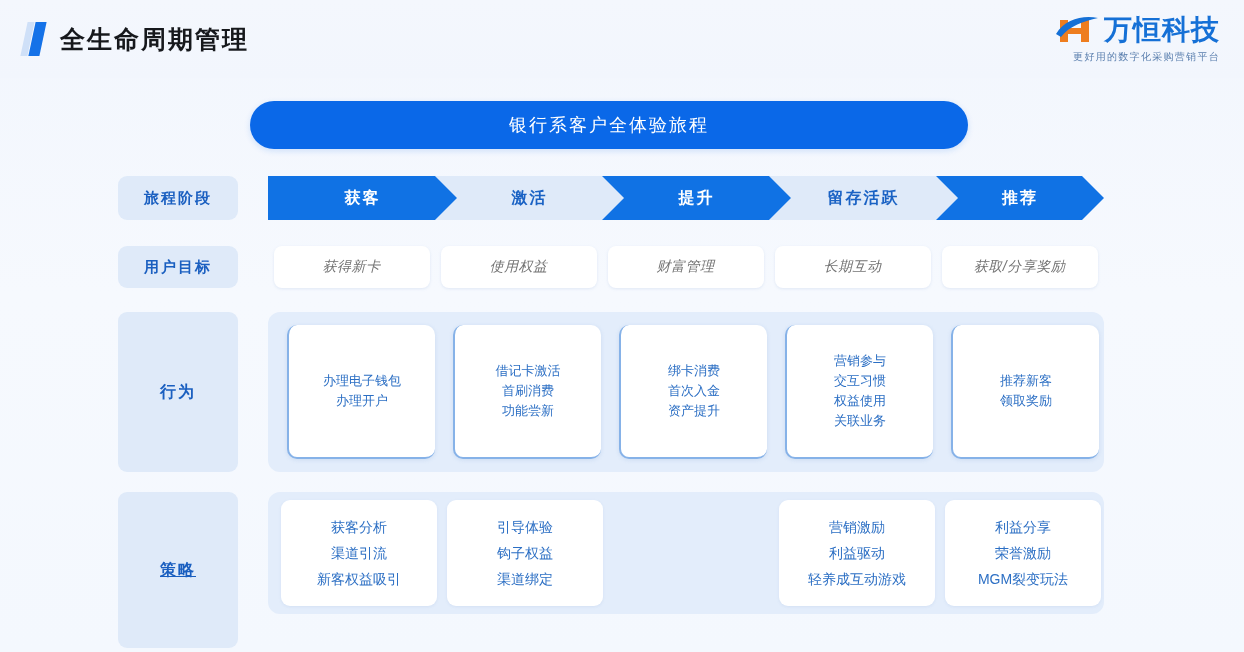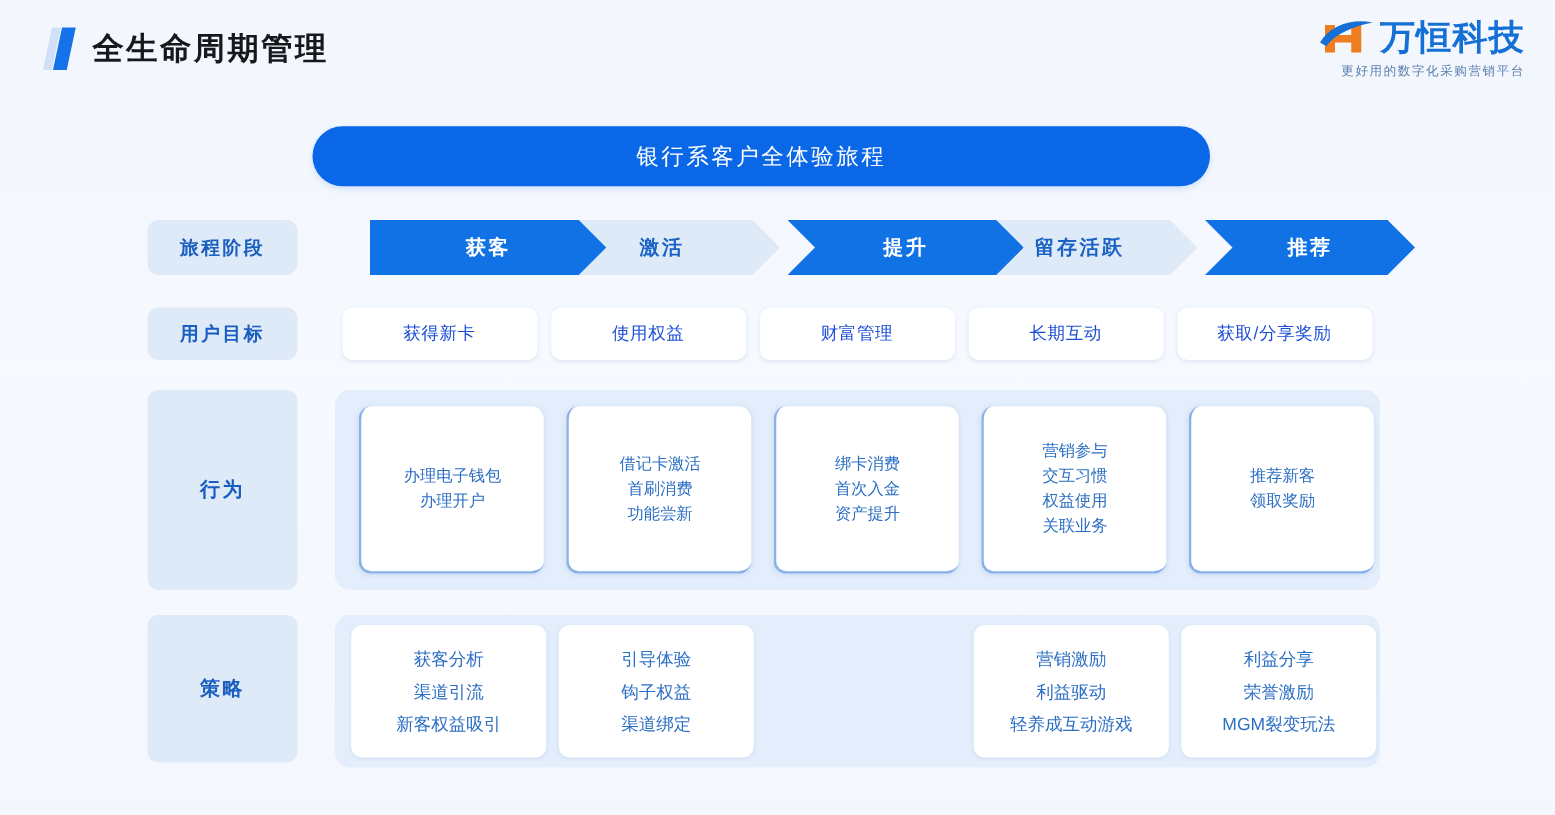"全生命周期管理" .header-left { padding-left: 38px -> 24px }
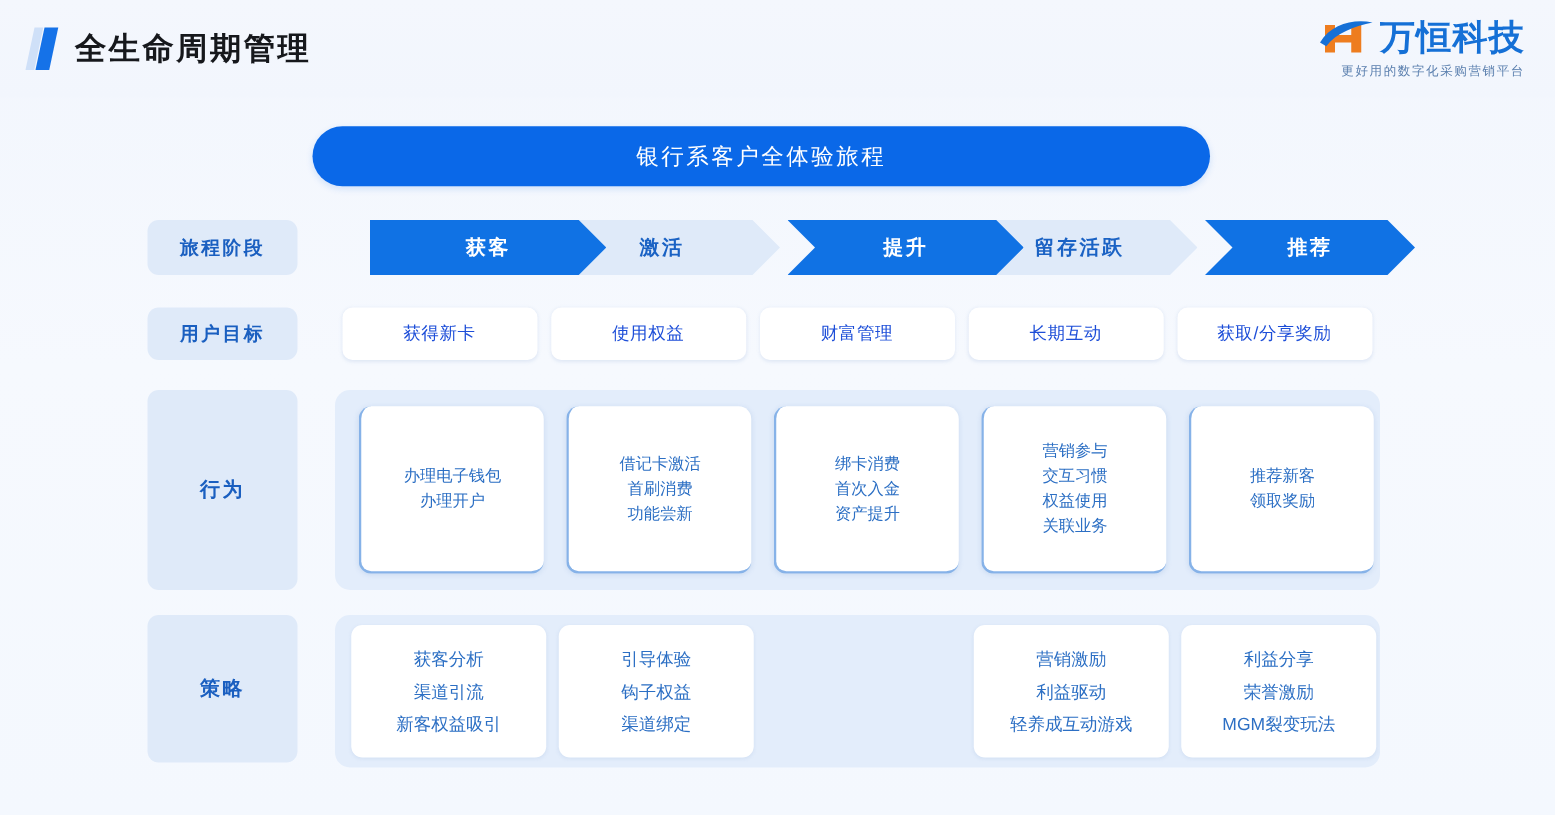"获客" .chev.dark { margin-left: 28px -> none }
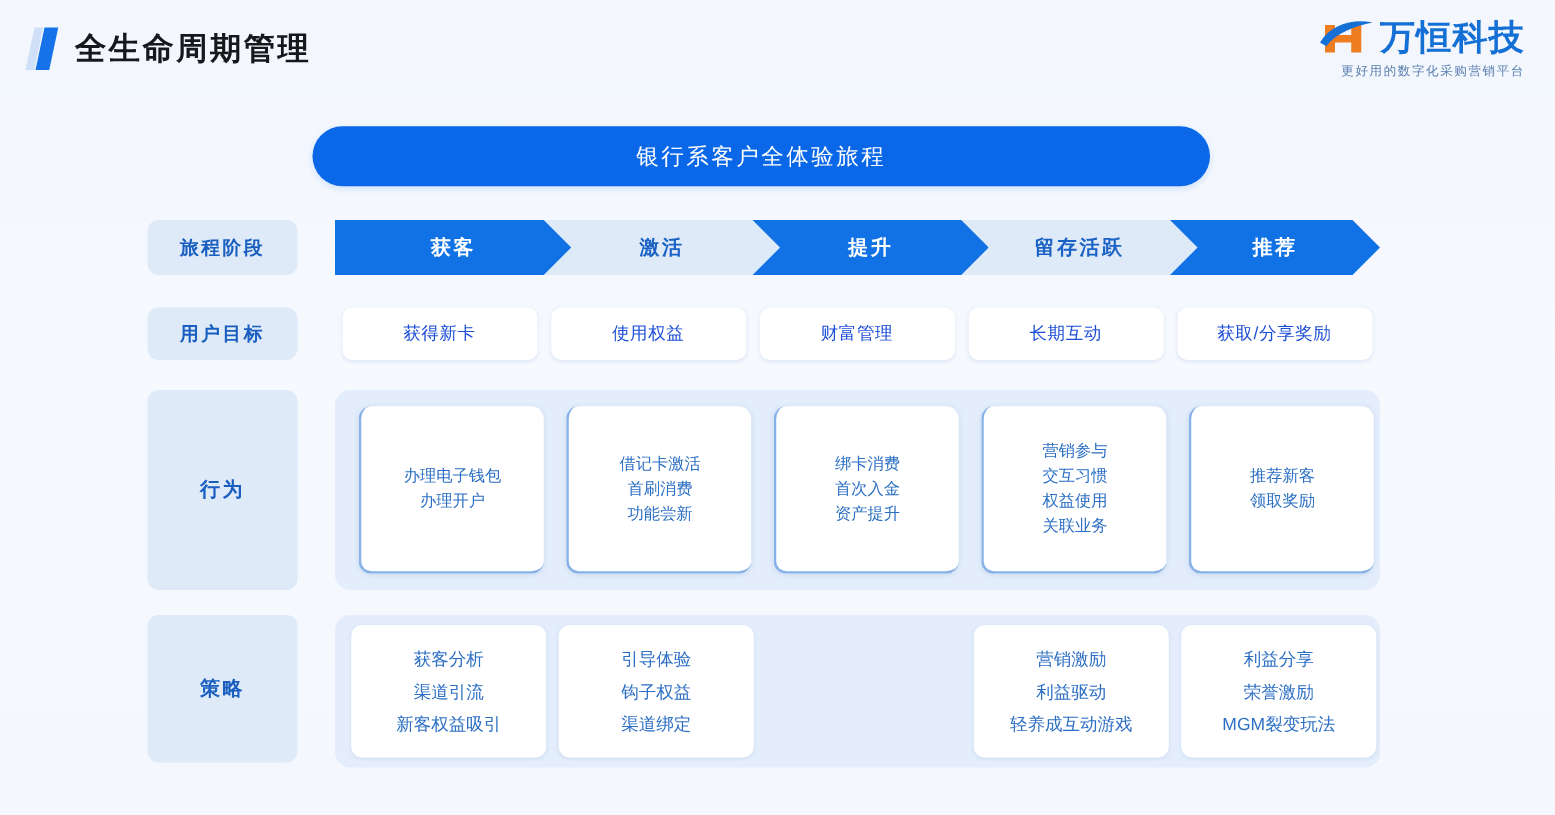"获得新卡" .goal-cell { color: #1d4ed8 -> #737373; font-style: none -> italic }
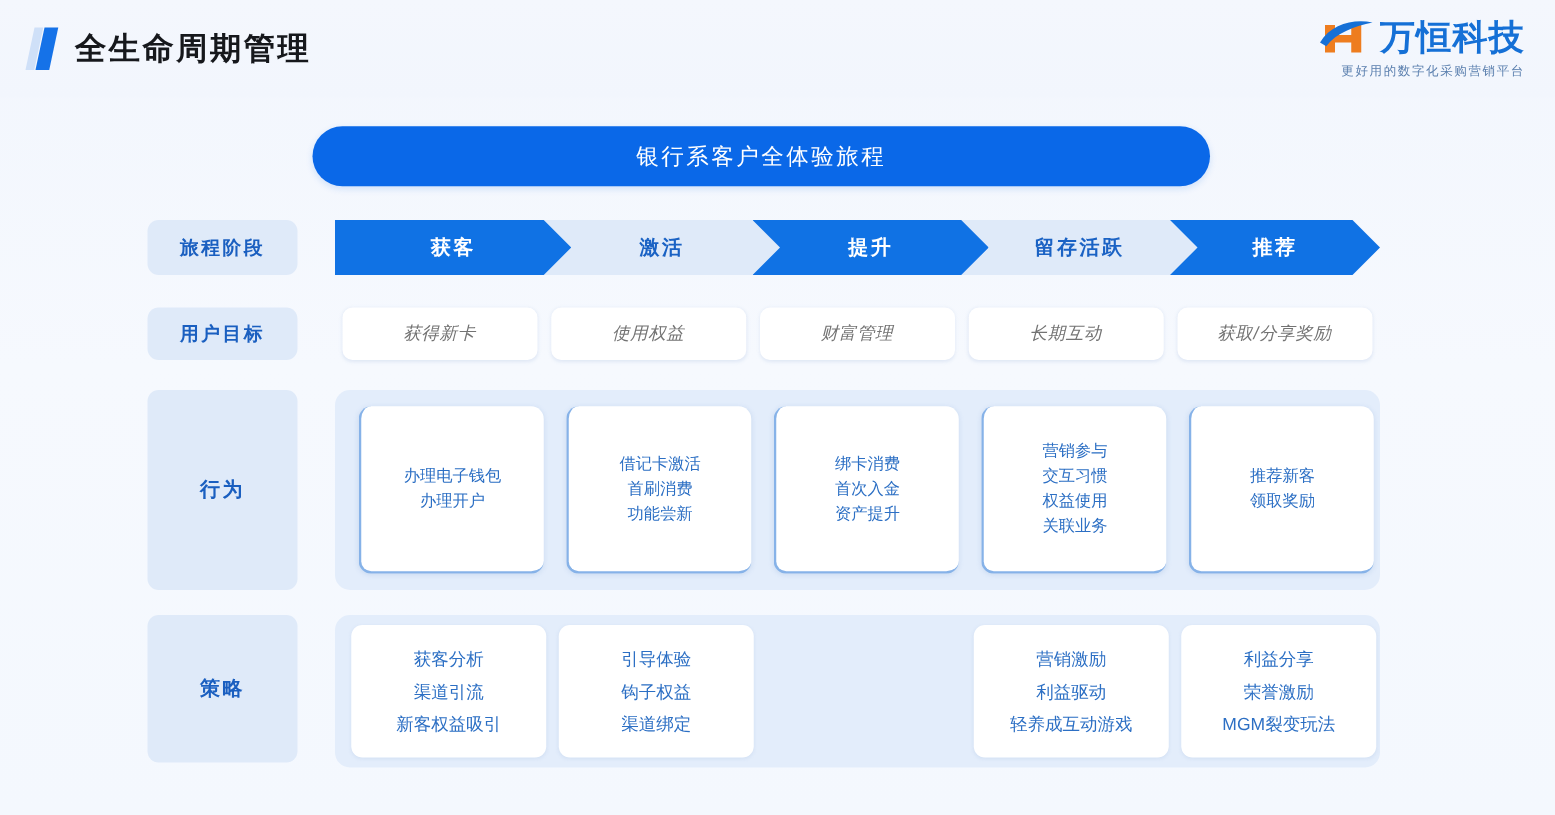"策略" #row-strategy .row-label { height: 118px -> 156px; text-decoration: none -> underline }
